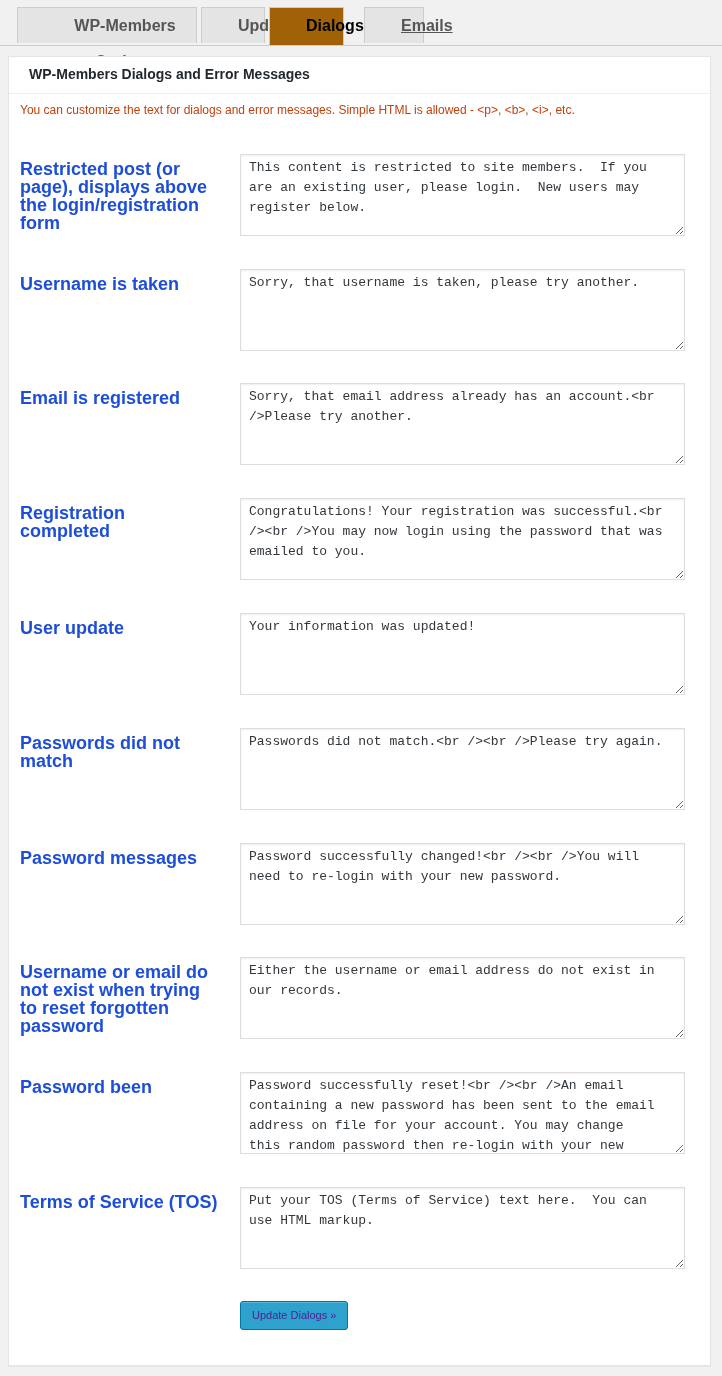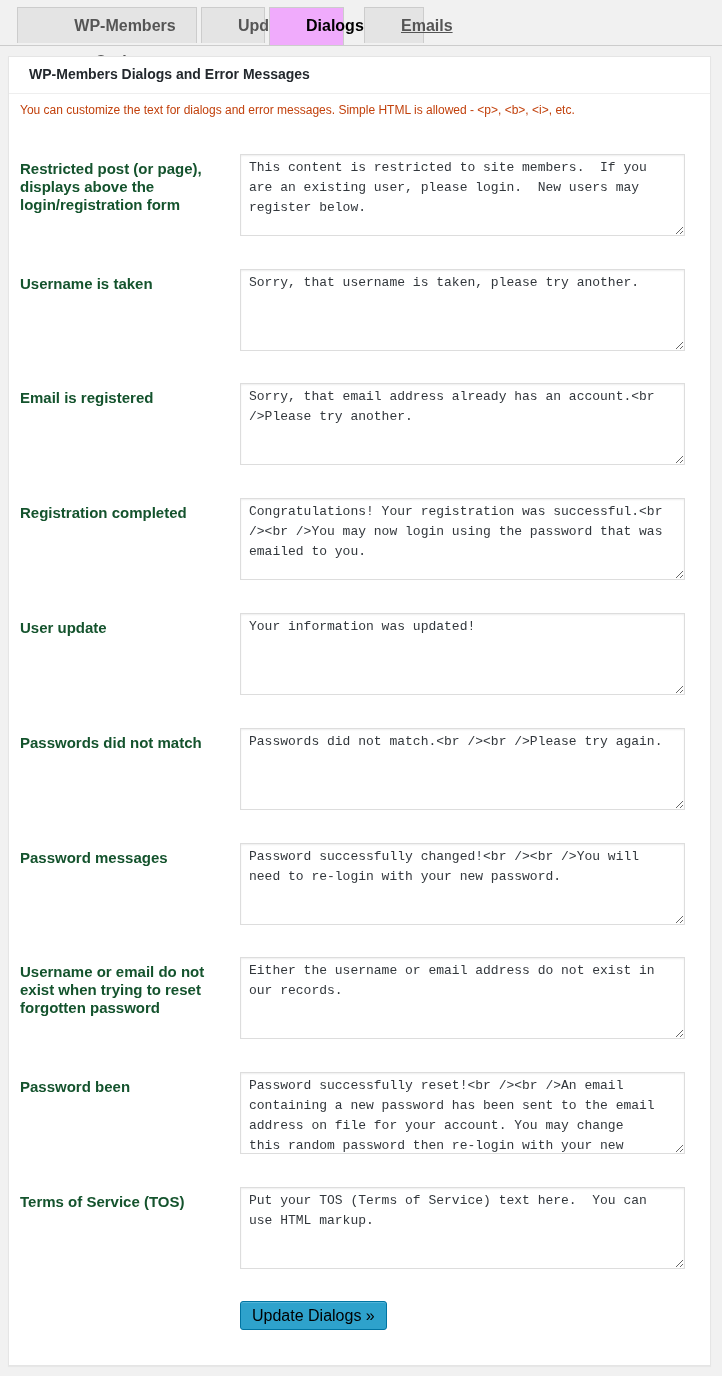"Dialogs" .tab.active { background: #f0abfc -> #a16207 }
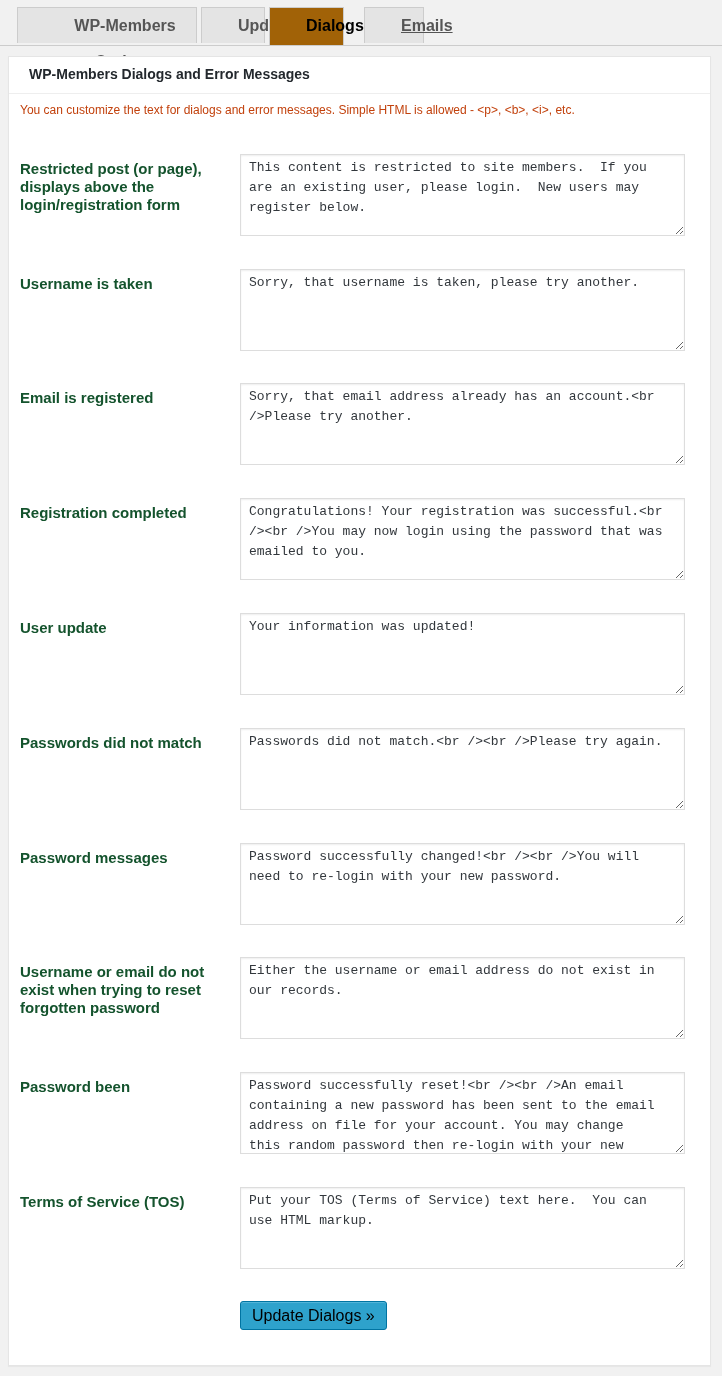"Restricted post (or page), displays" .label { color: #14532d -> #1d4ed8; font-size: 15px -> 18px }
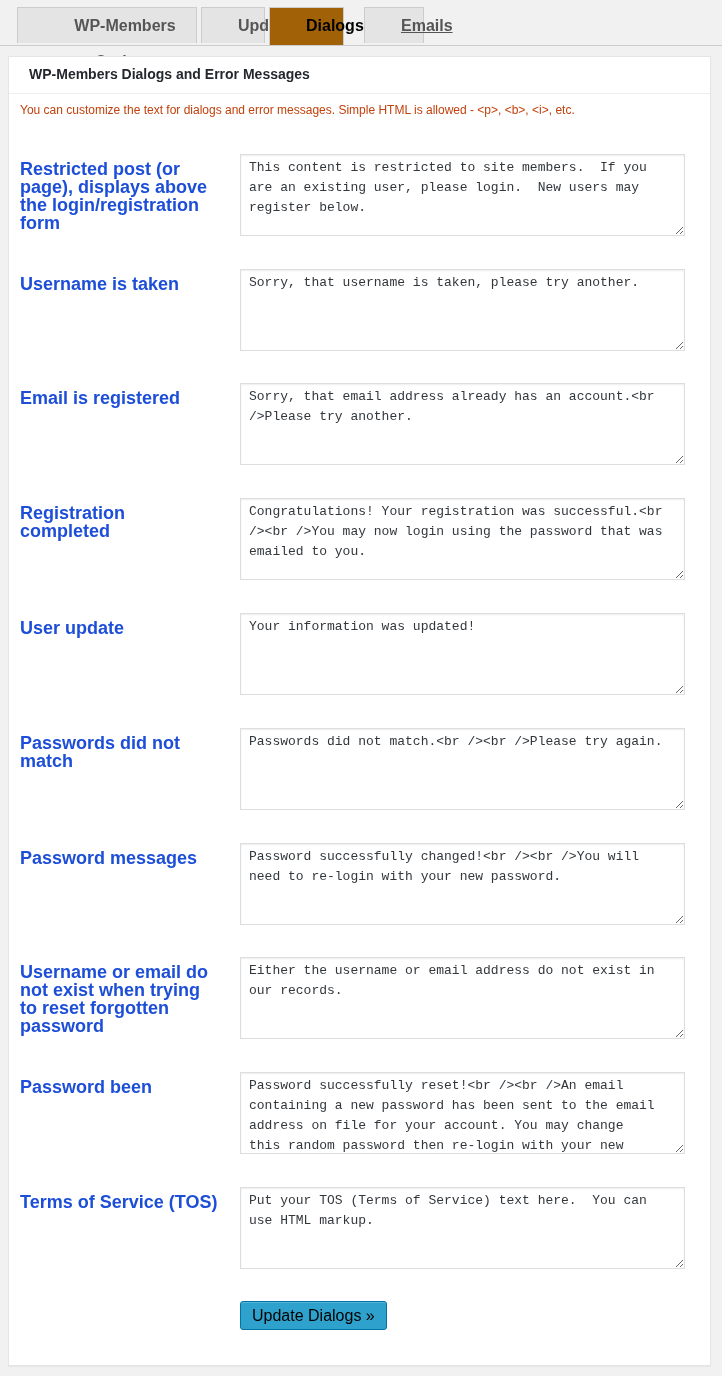"Update Dialogs »" .btn { color: #000000 -> #4c1d95; font-size: 16px -> 11px }
